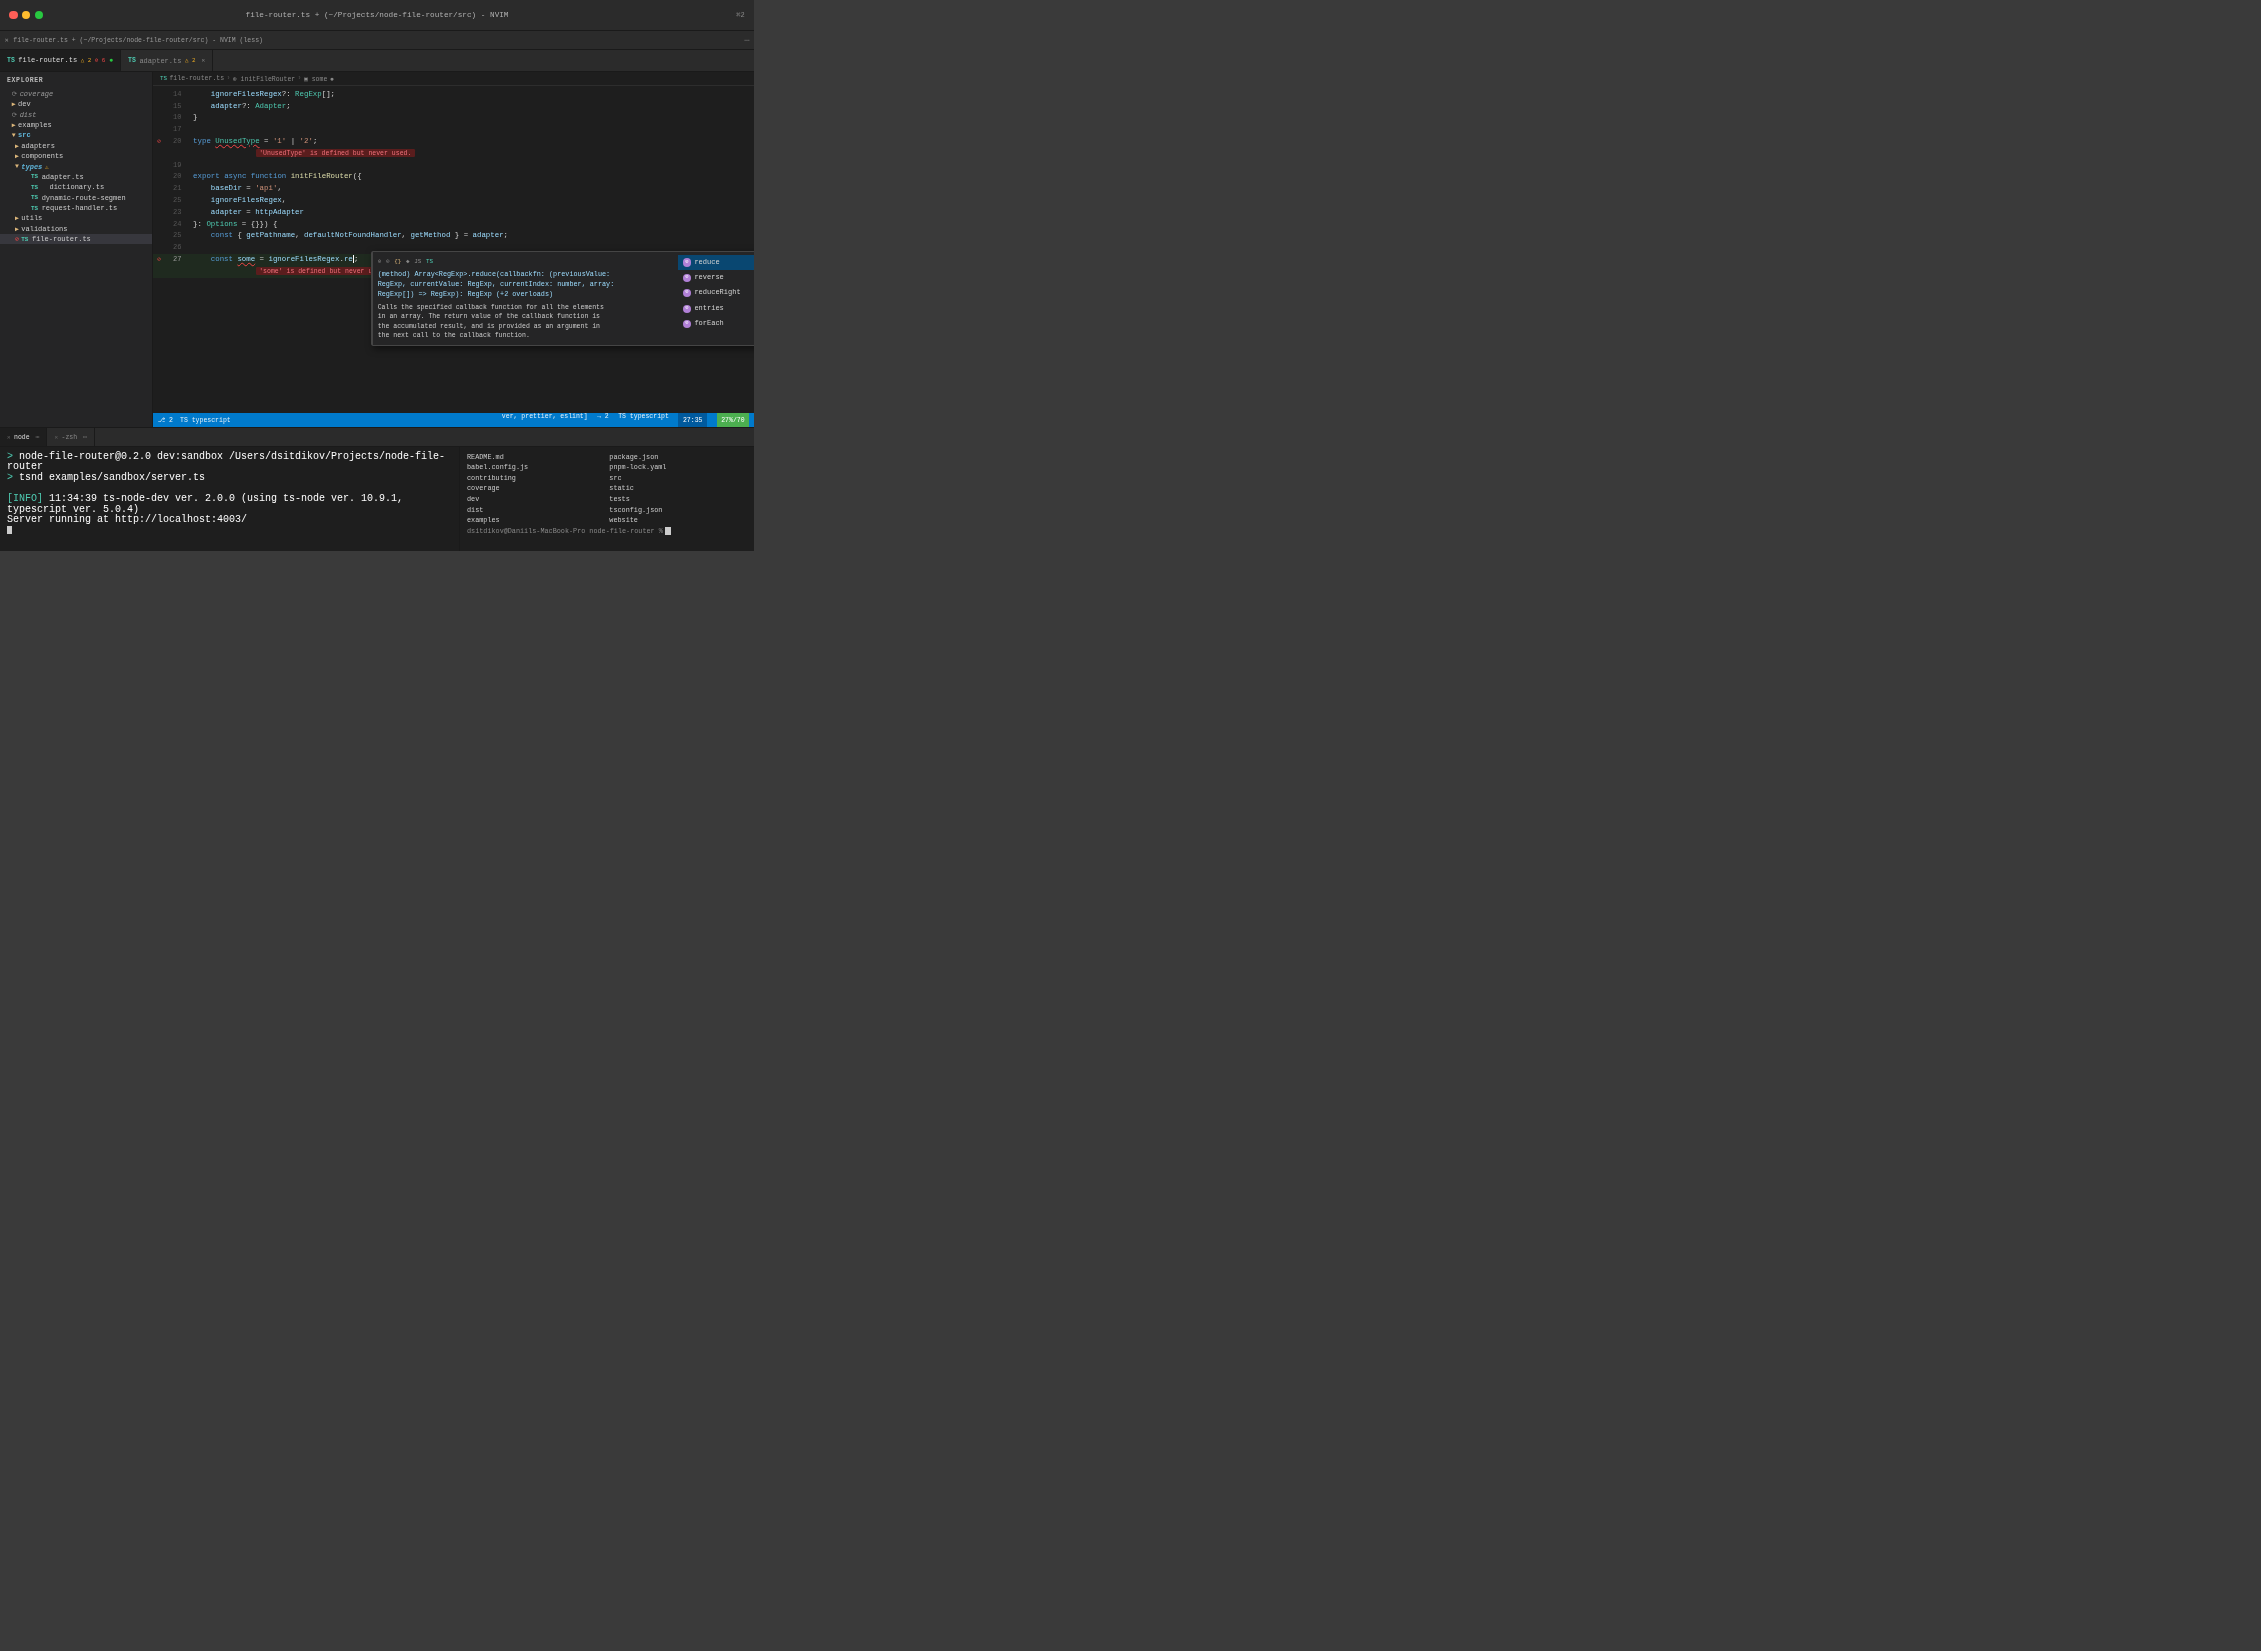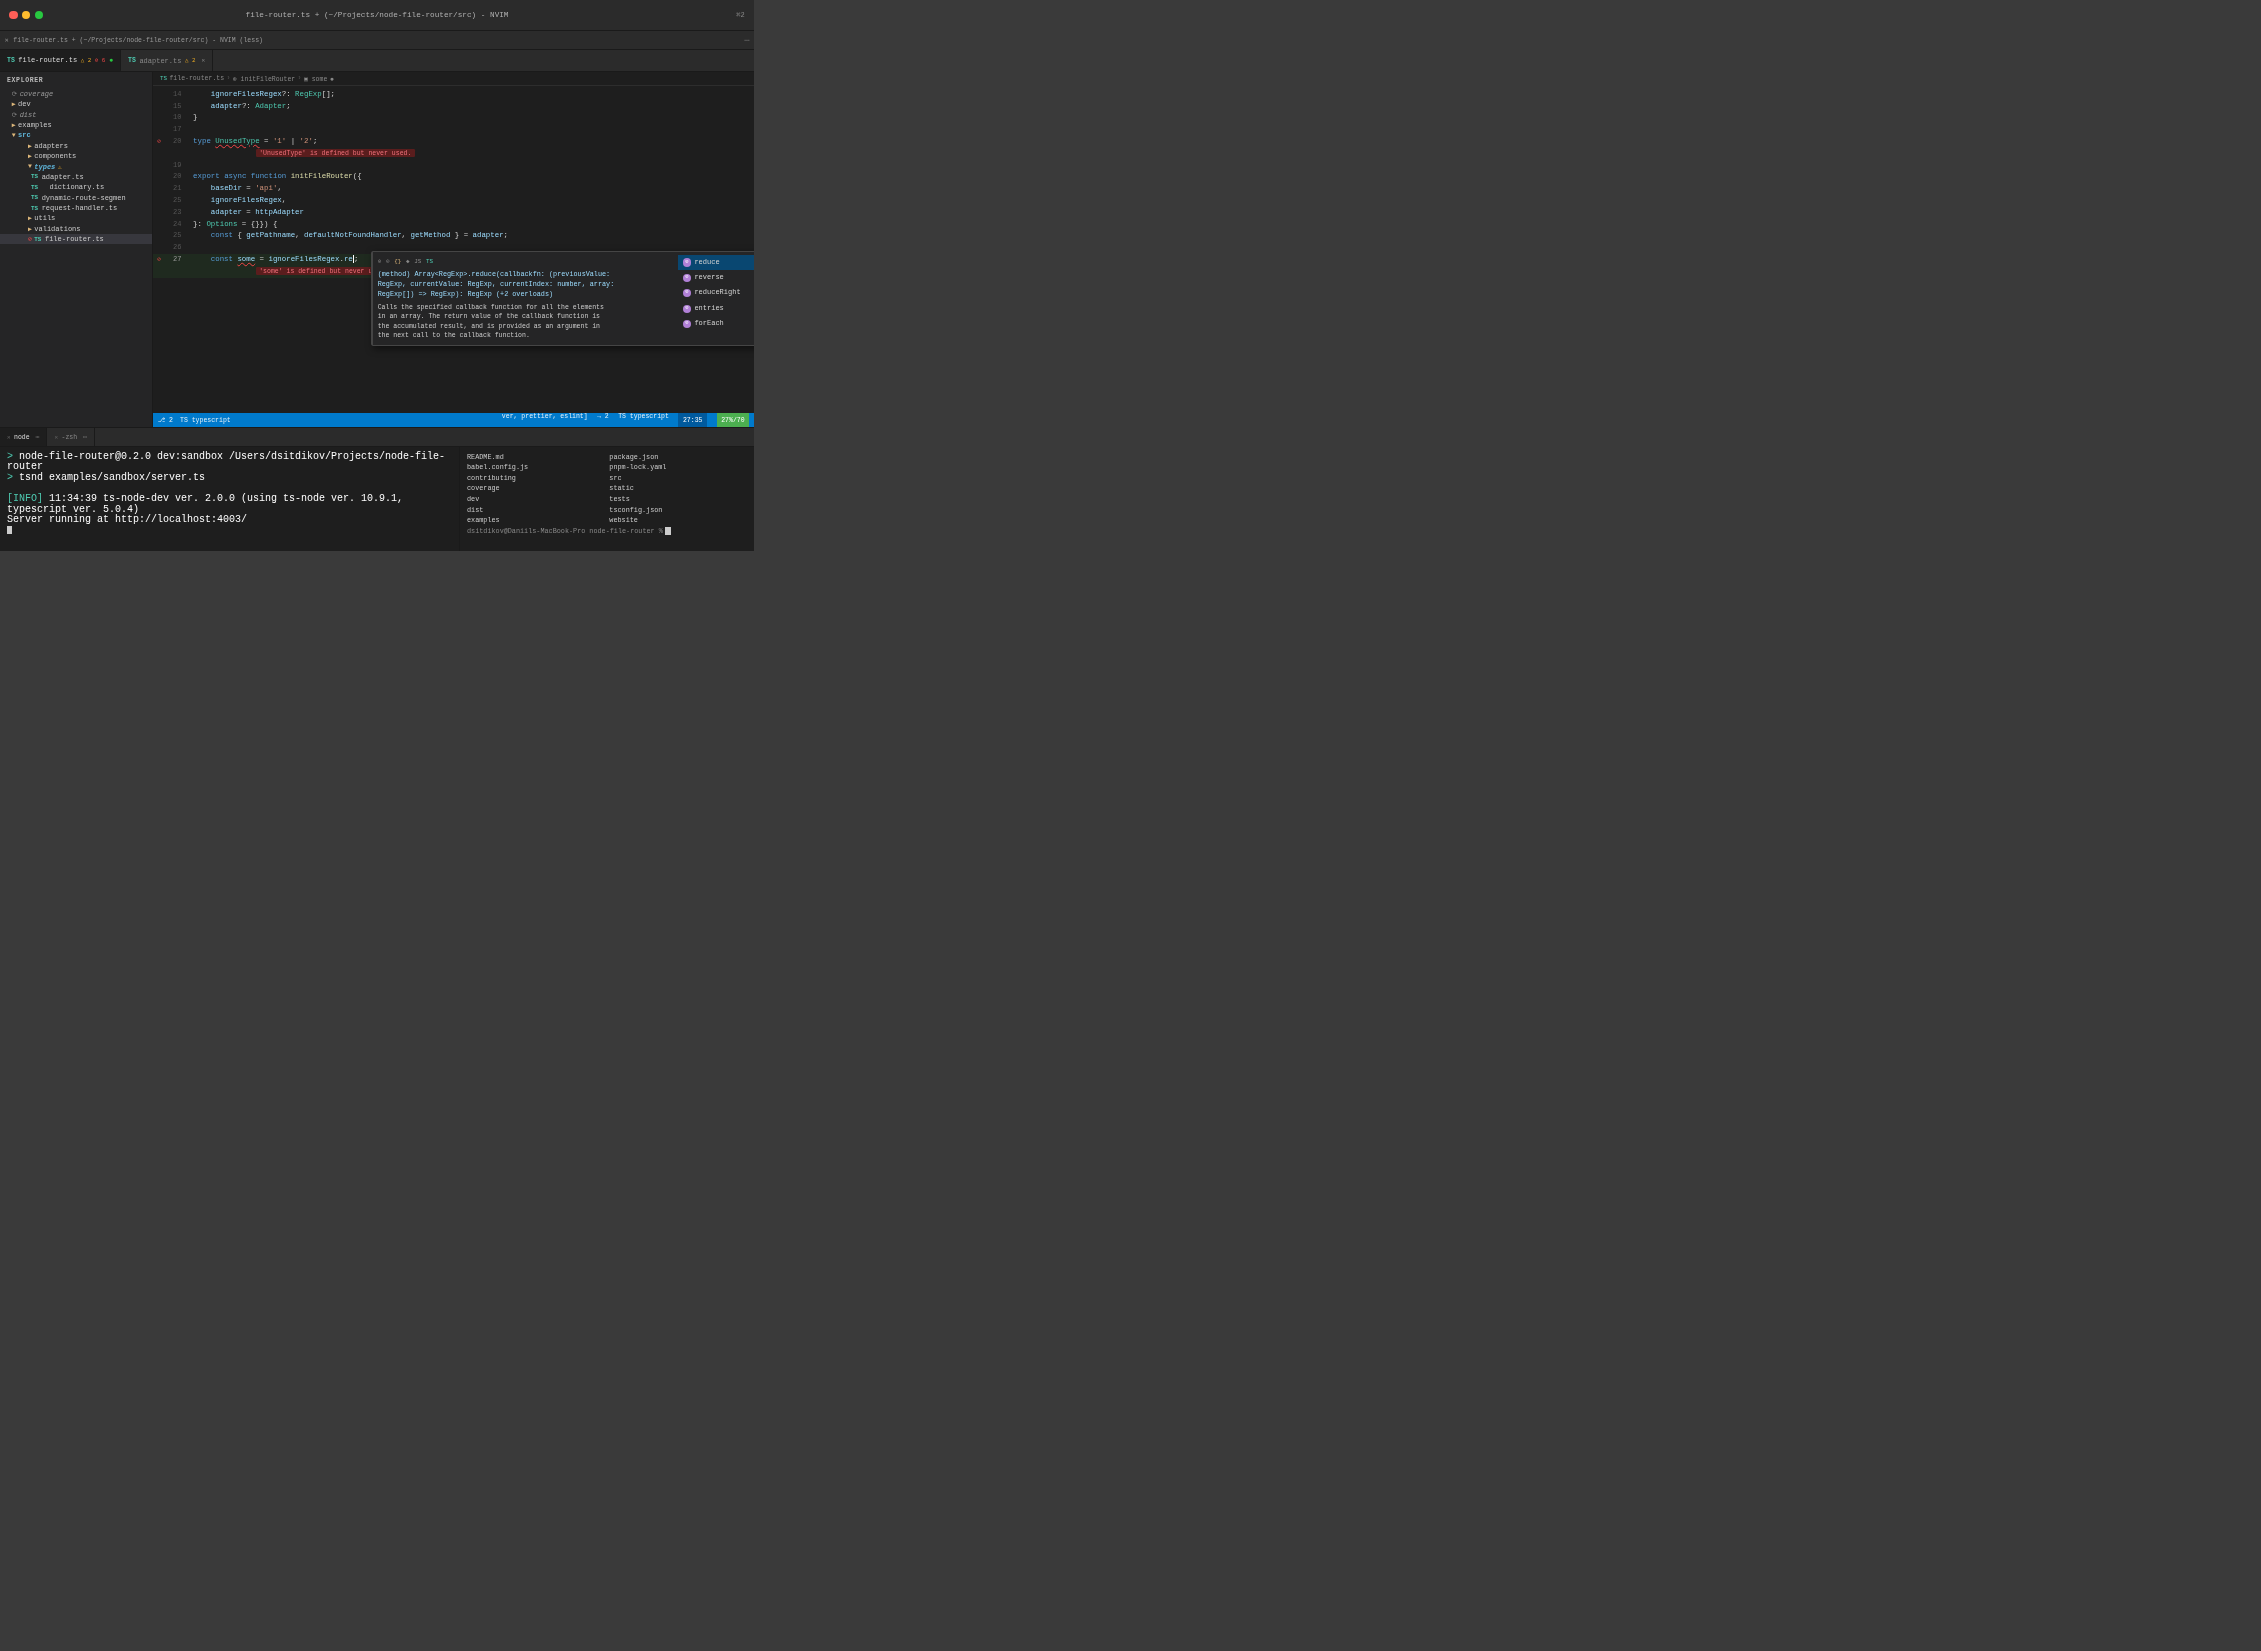"adapters" .tree-indent-2 { padding-left: 28px -> 15px }
